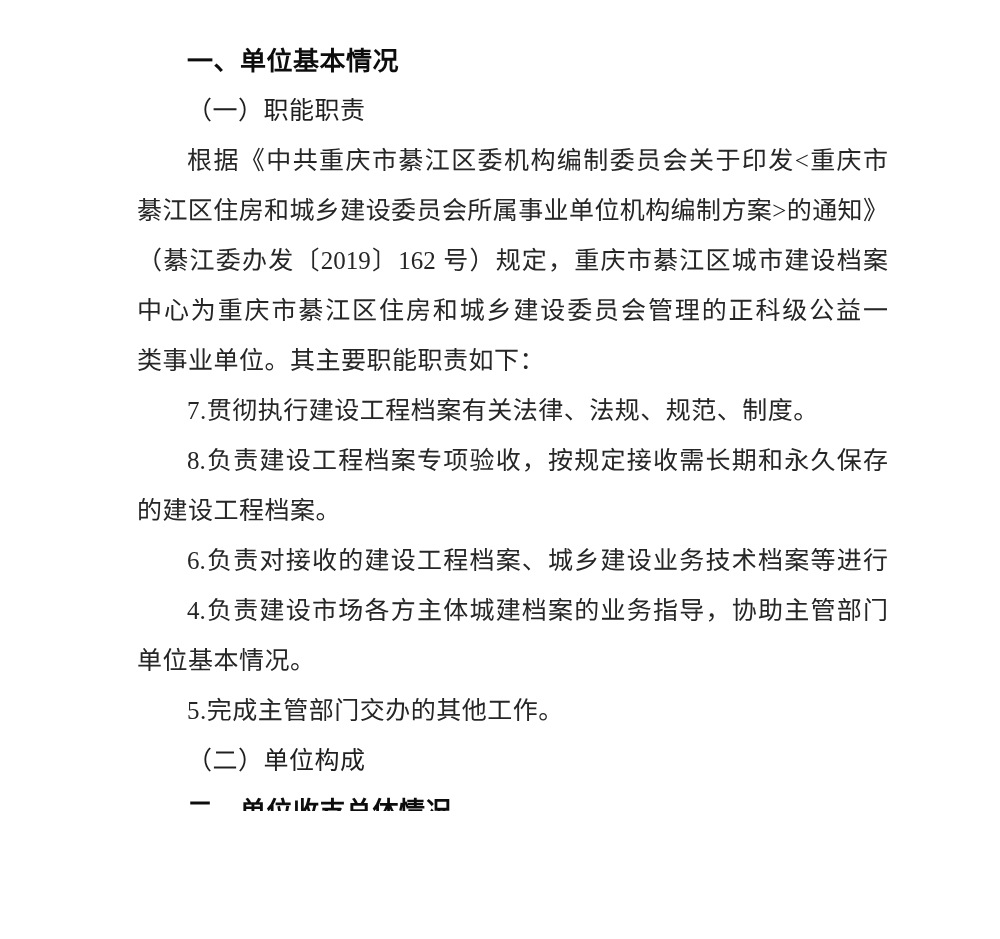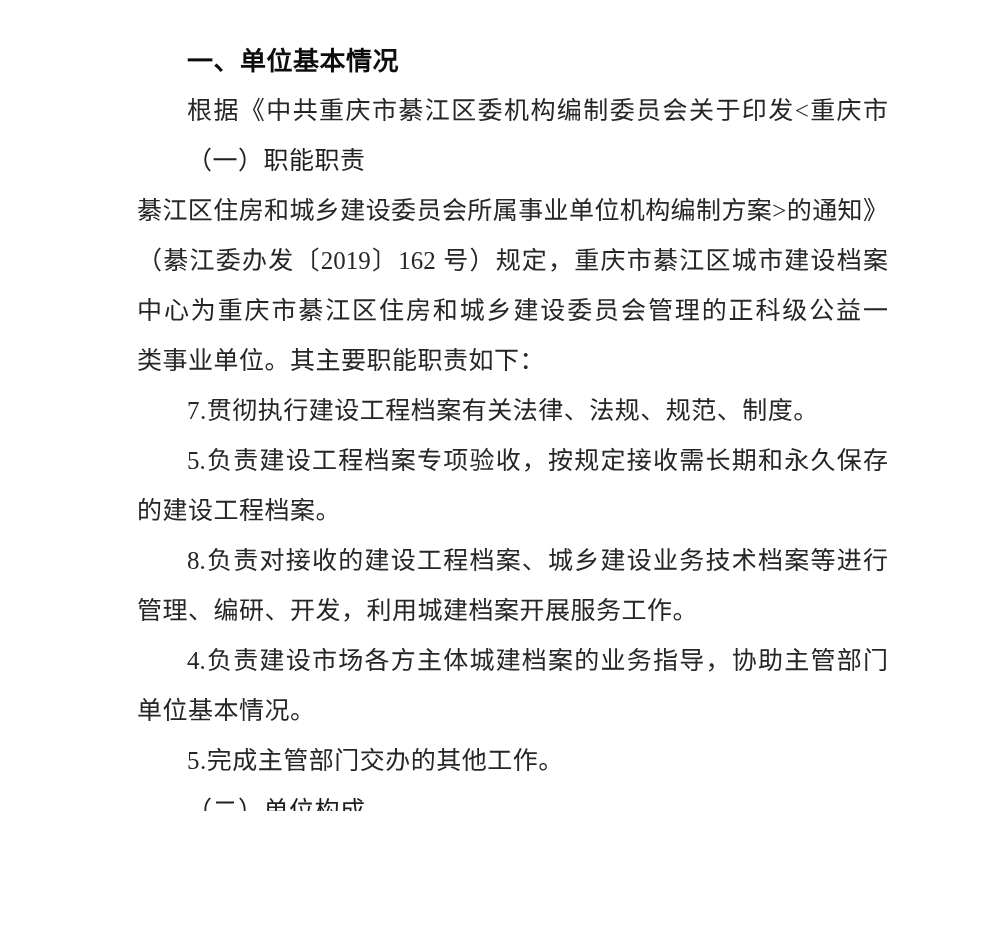"根据《中共重庆市綦江区委机构编制委员会关于印发<重庆市" div.line { order: before "（一）职能职责" -> after "（一）职能职责" }
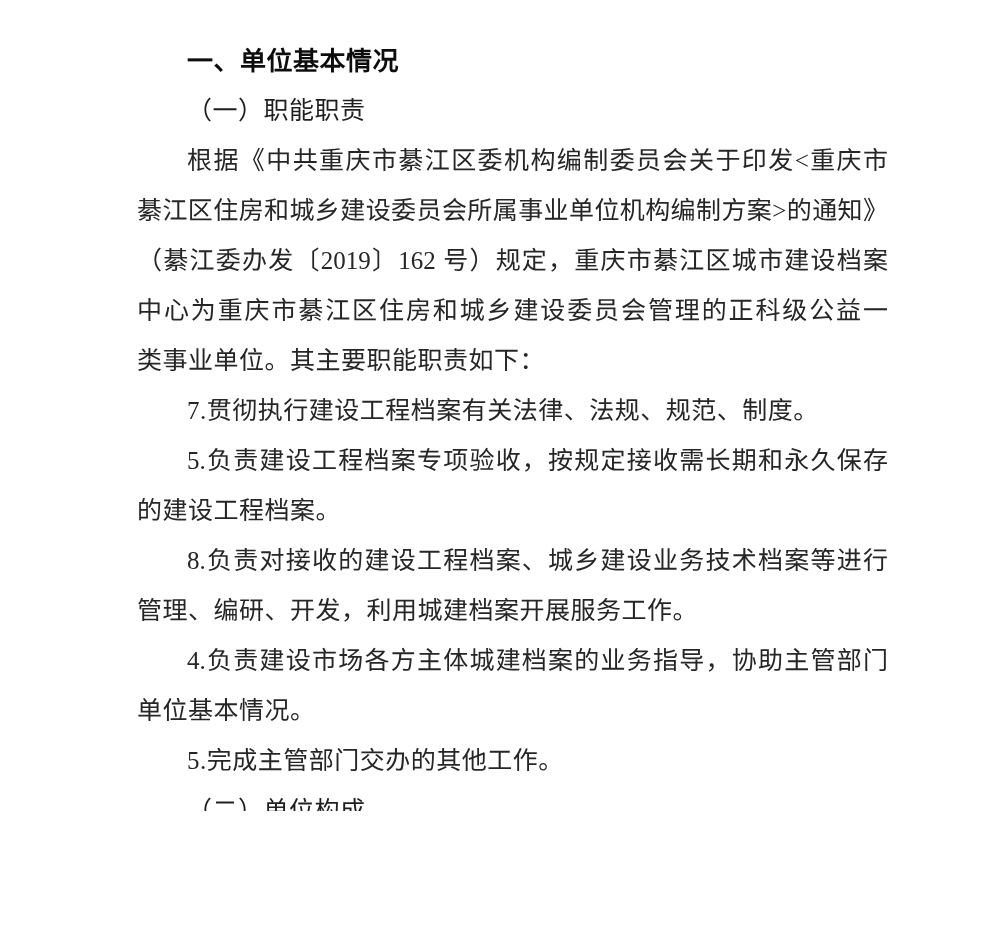"5.负责建设工程档案专项验收，按规定接收需长期和永久保存" div.line { text: 5 -> 8 }
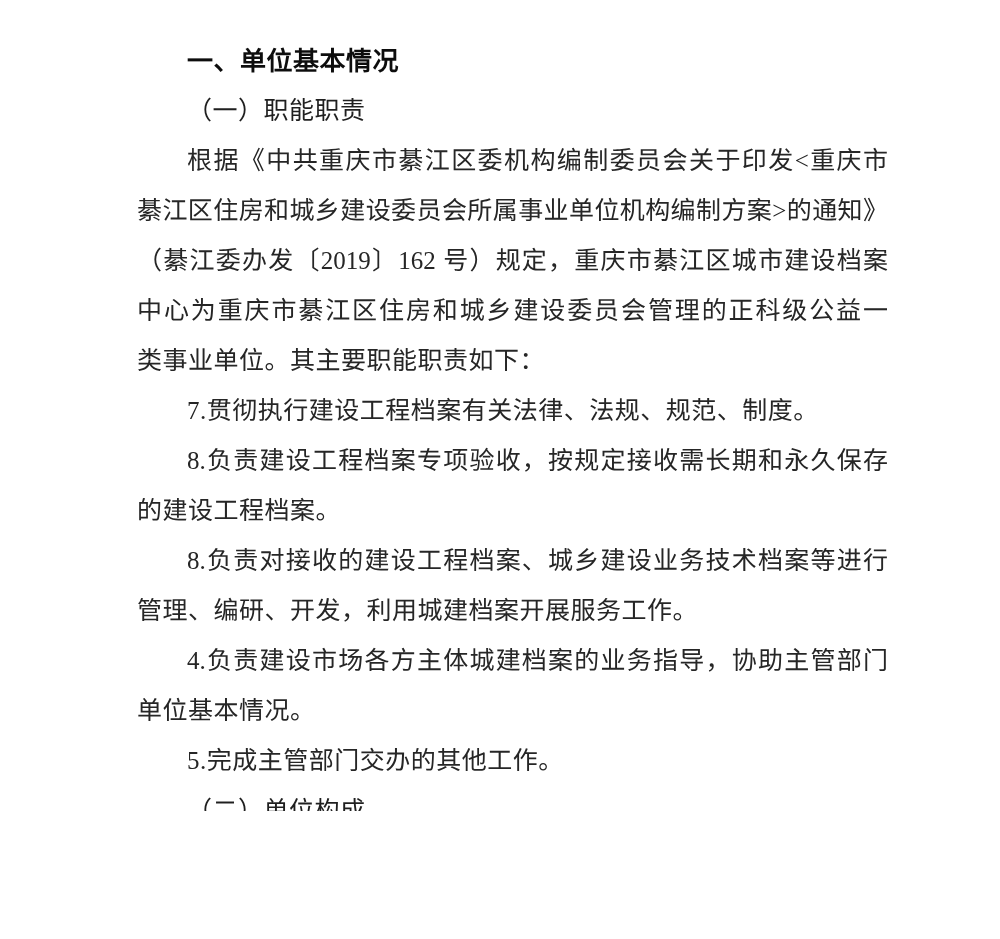"8.负责对接收的建设工程档案、城乡建设业务技术档案等进行" div.line { text: 8 -> 6 }
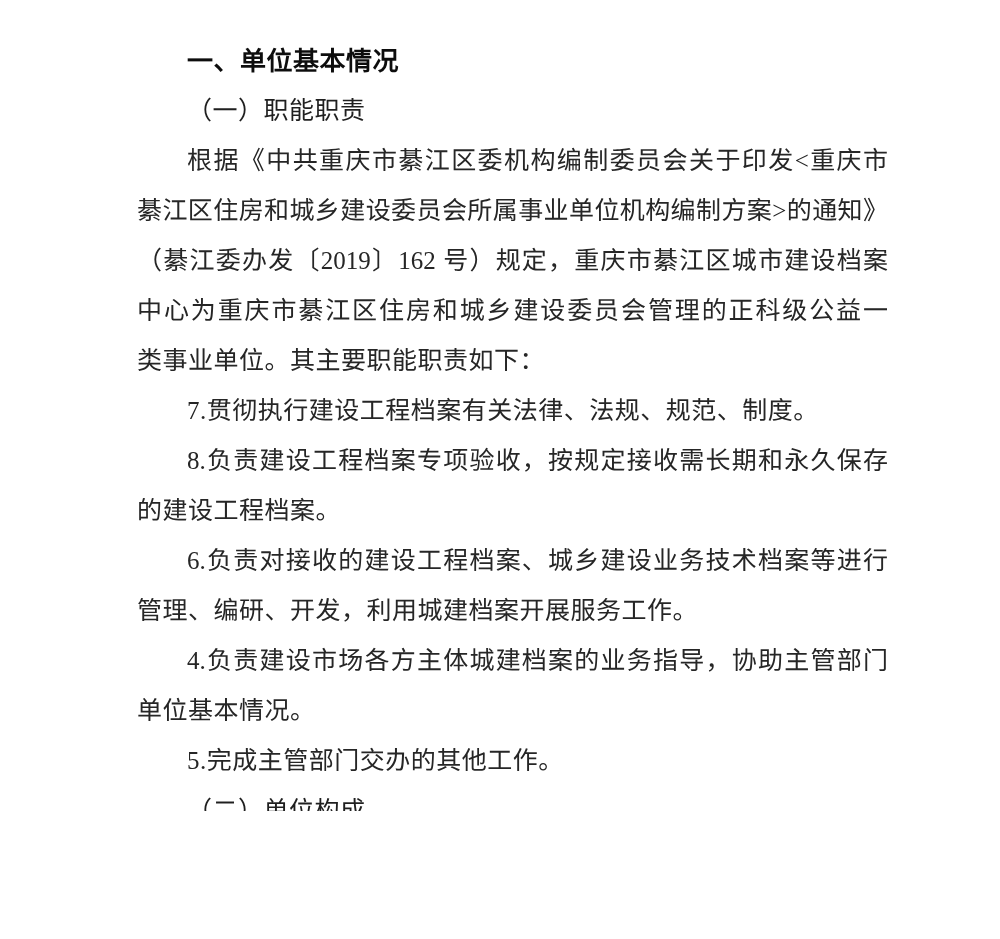"管理、编研、开发，利用城建档案开展服务工作。" div.line { html: <div>管理、编研、开发，利用城建档案开展服务工作。</div> -> none }
